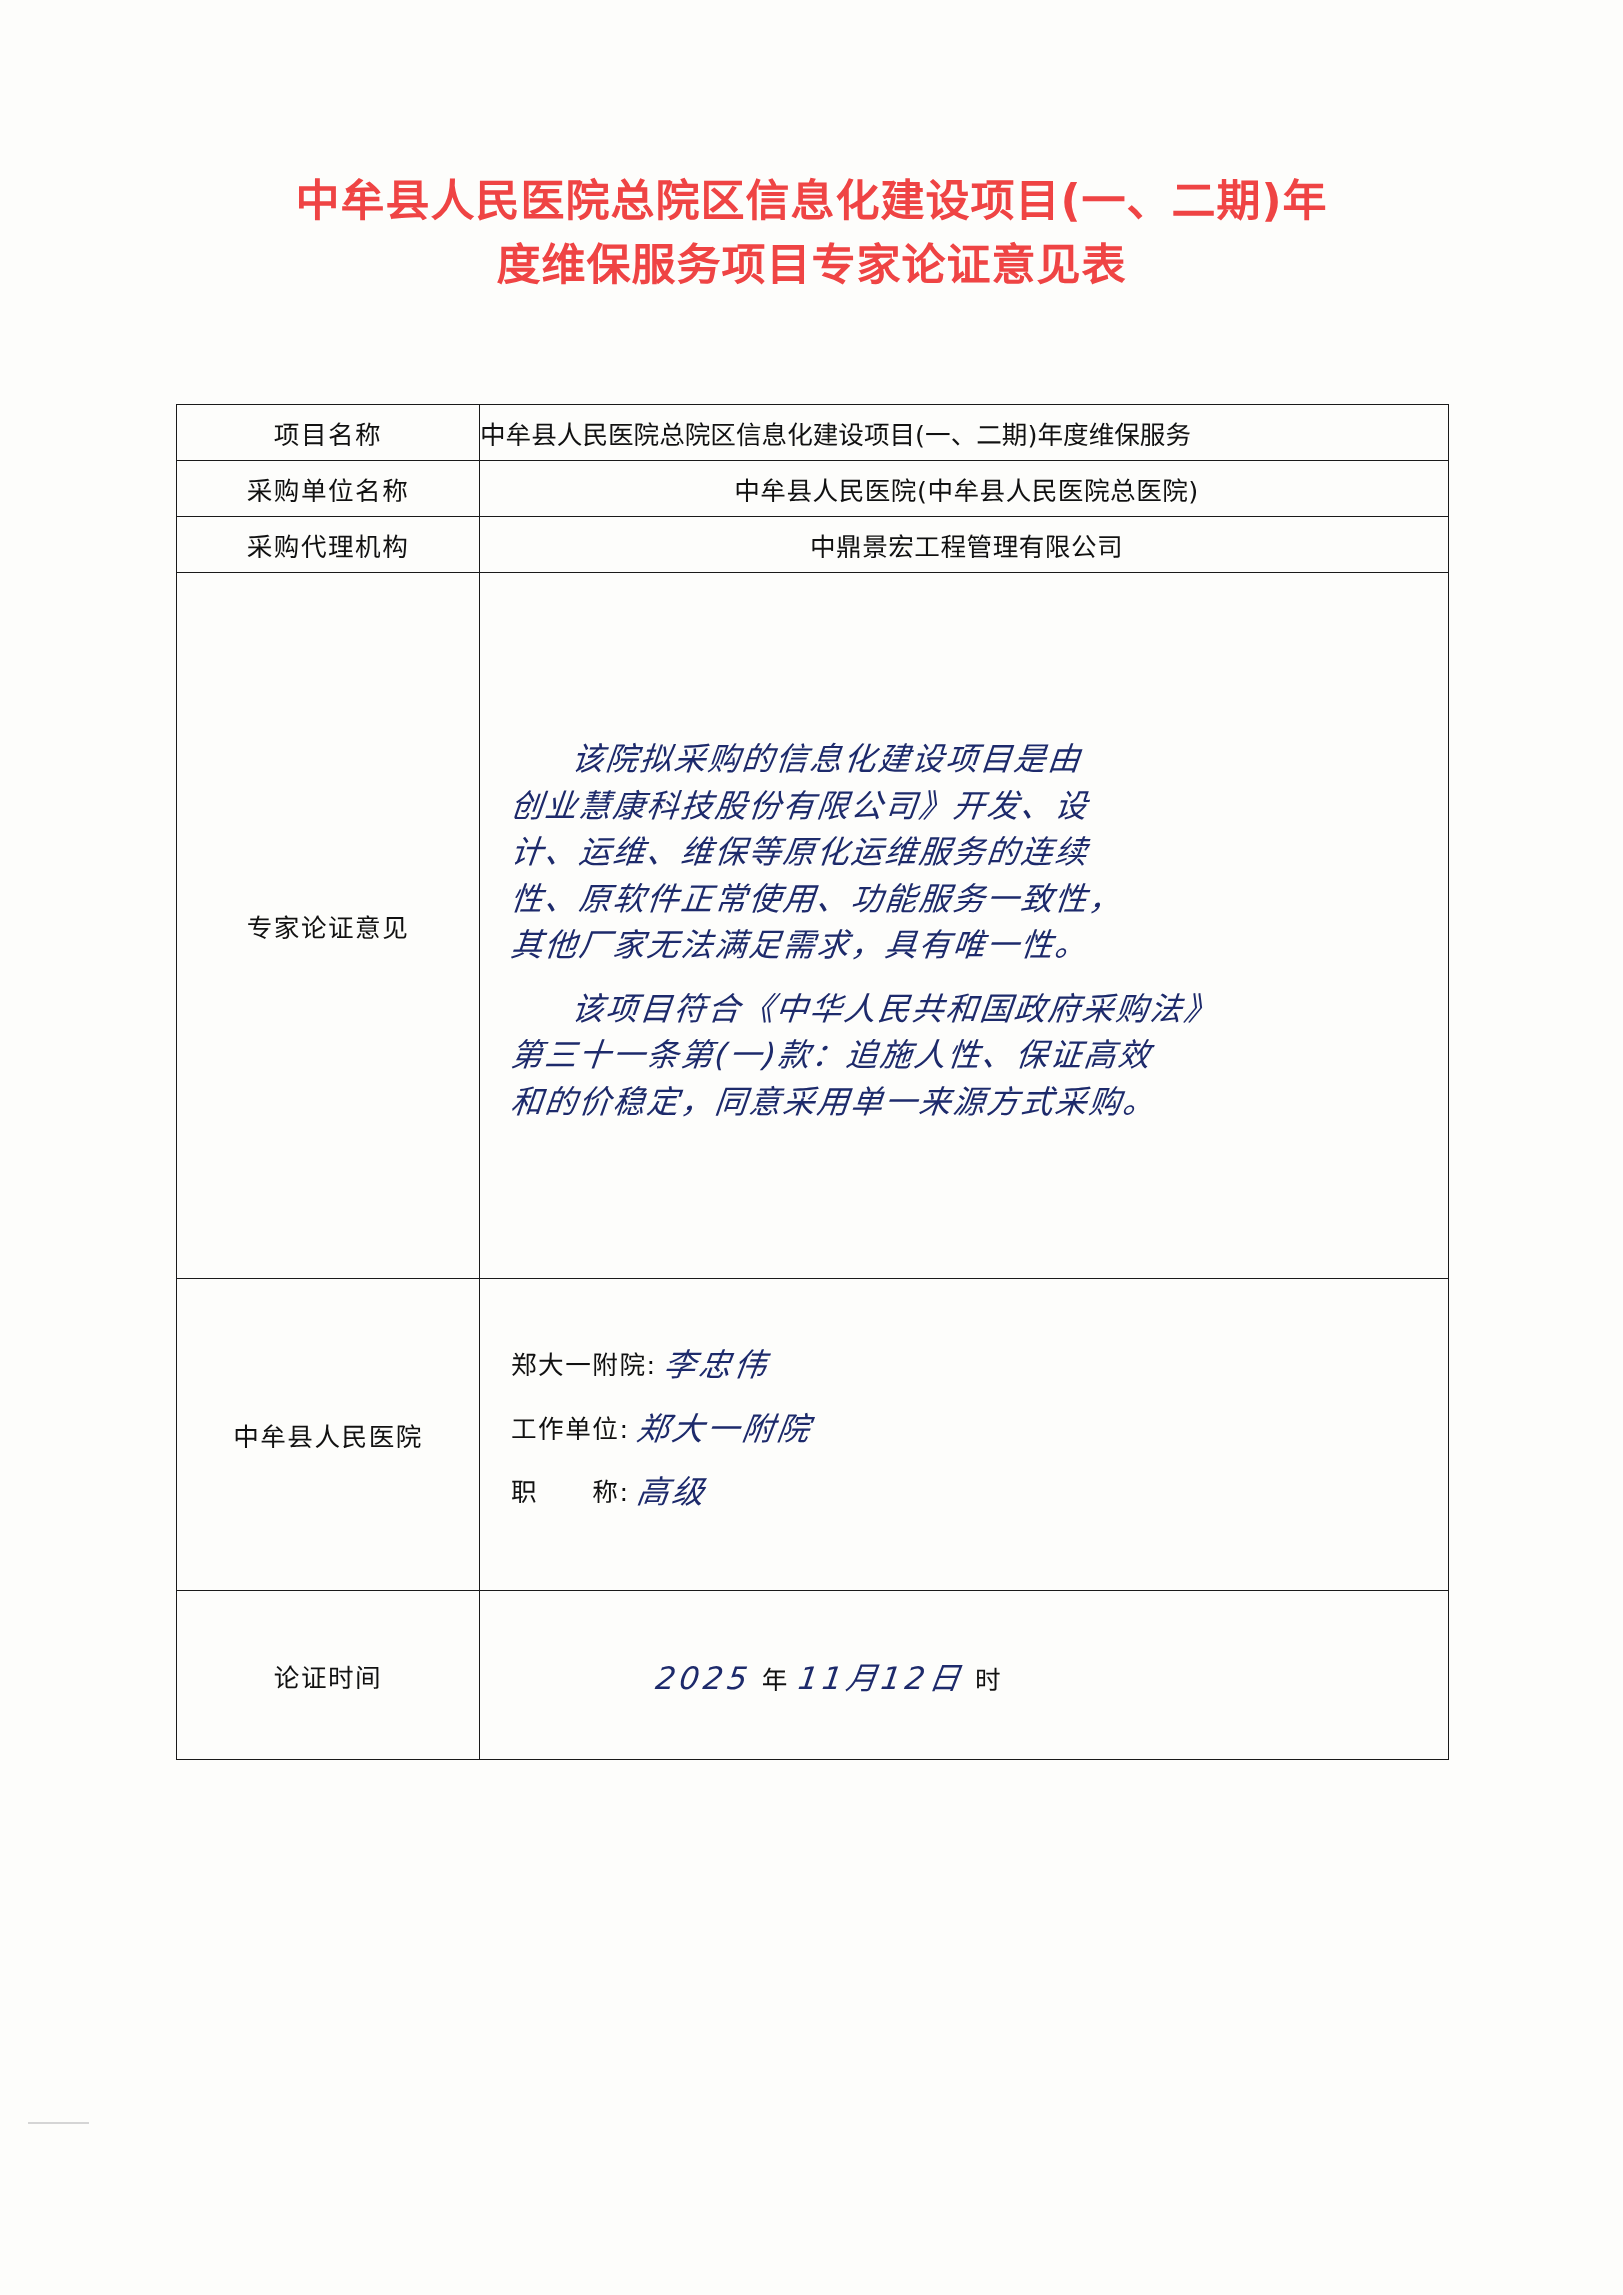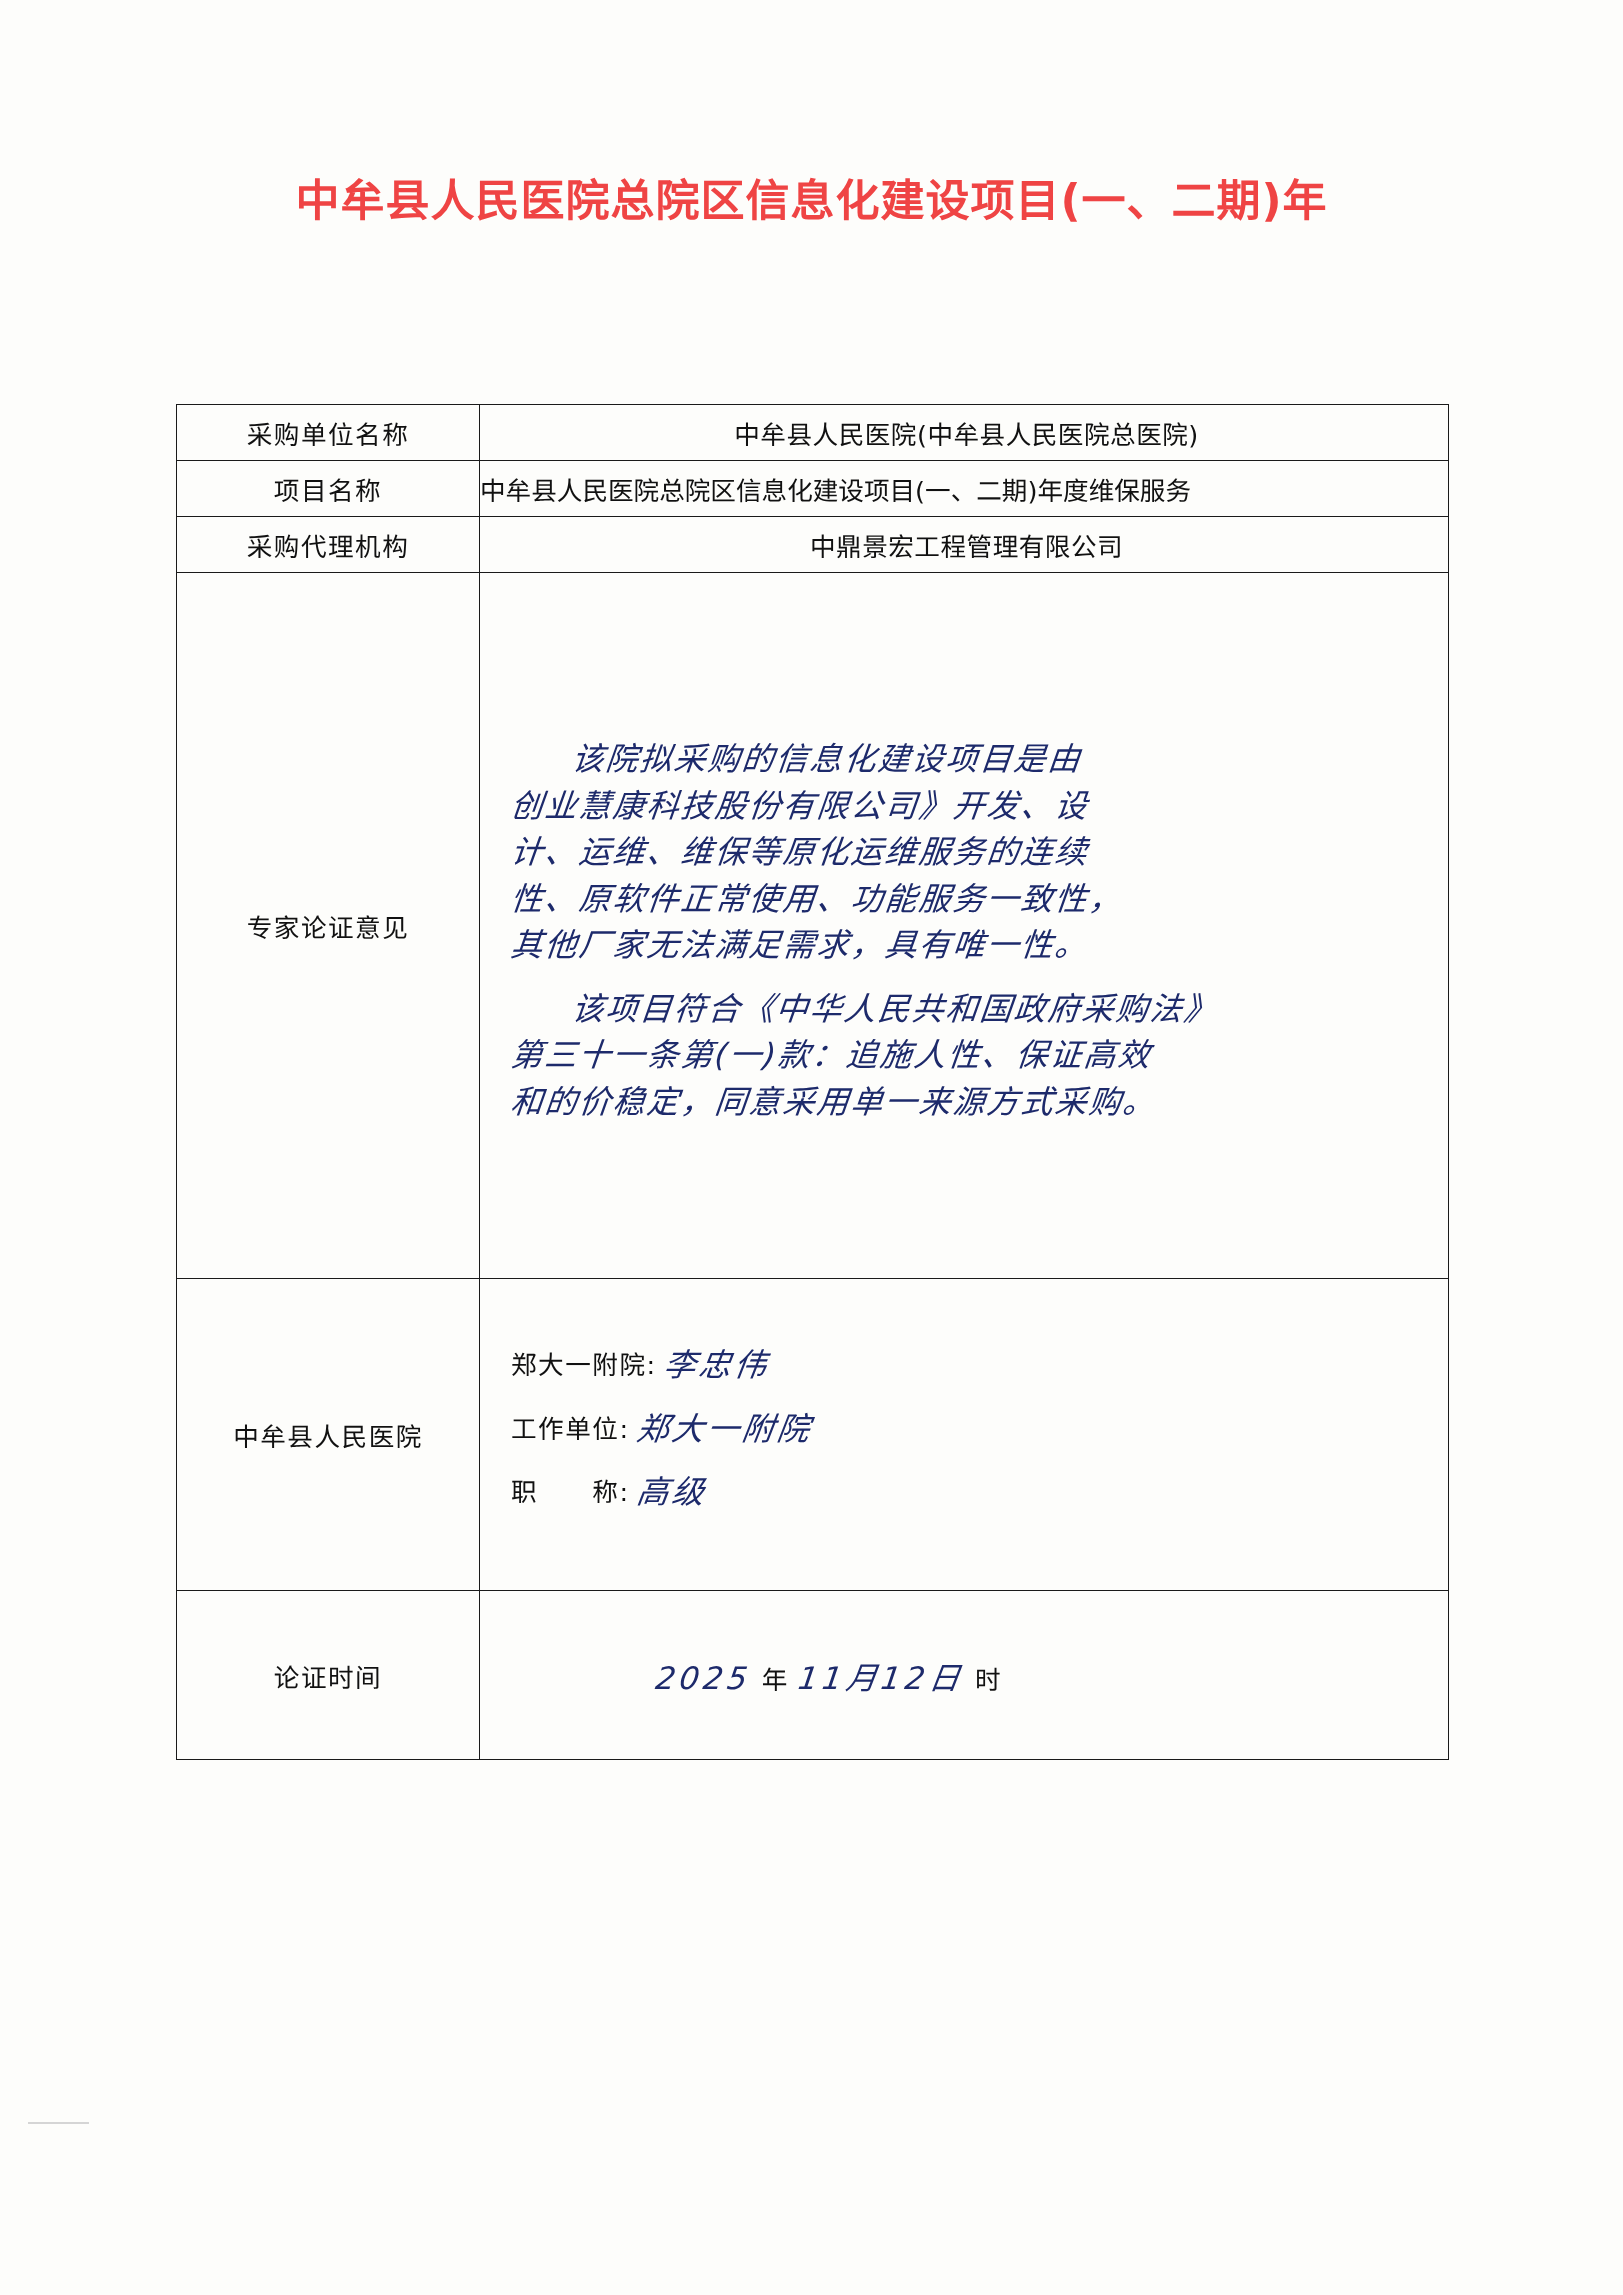"度维保服务项目专家论证意见表" span.title-line { html: none -> <span>度维保服务项目专家论证意见表</span> }
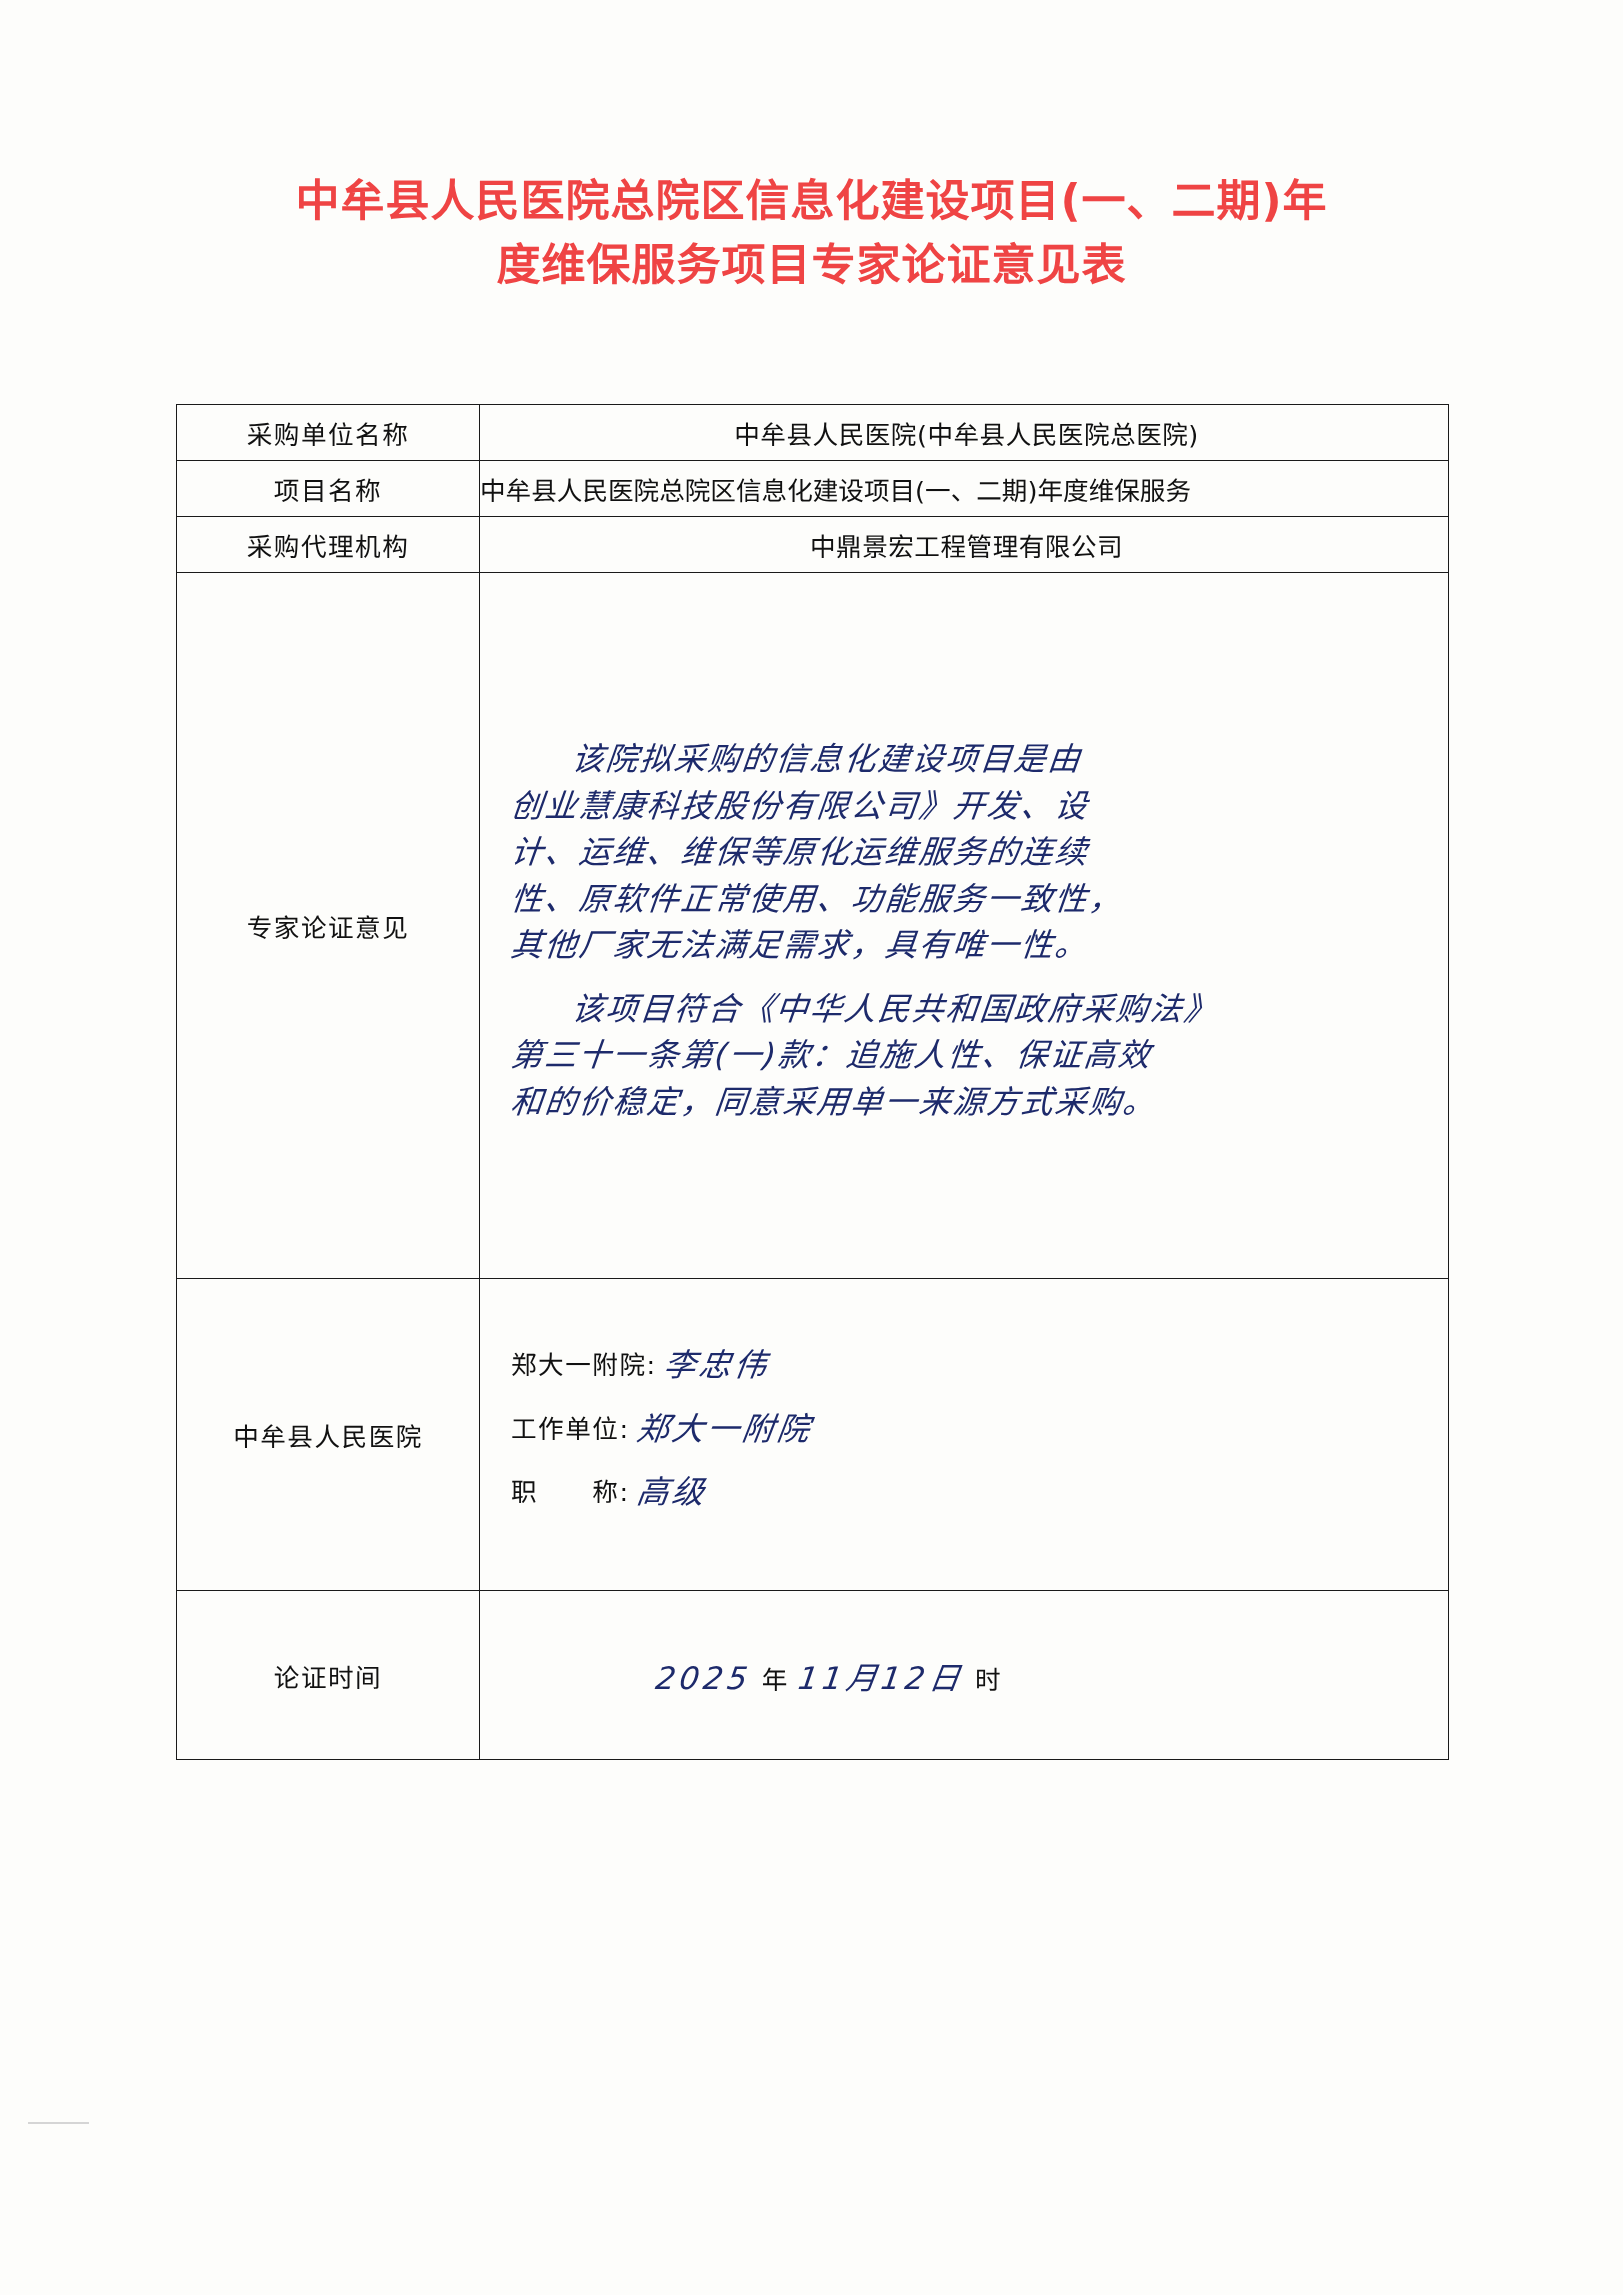"采购单位名称" tr.row-h-1 { order: before "项目名称" -> after "项目名称" }
